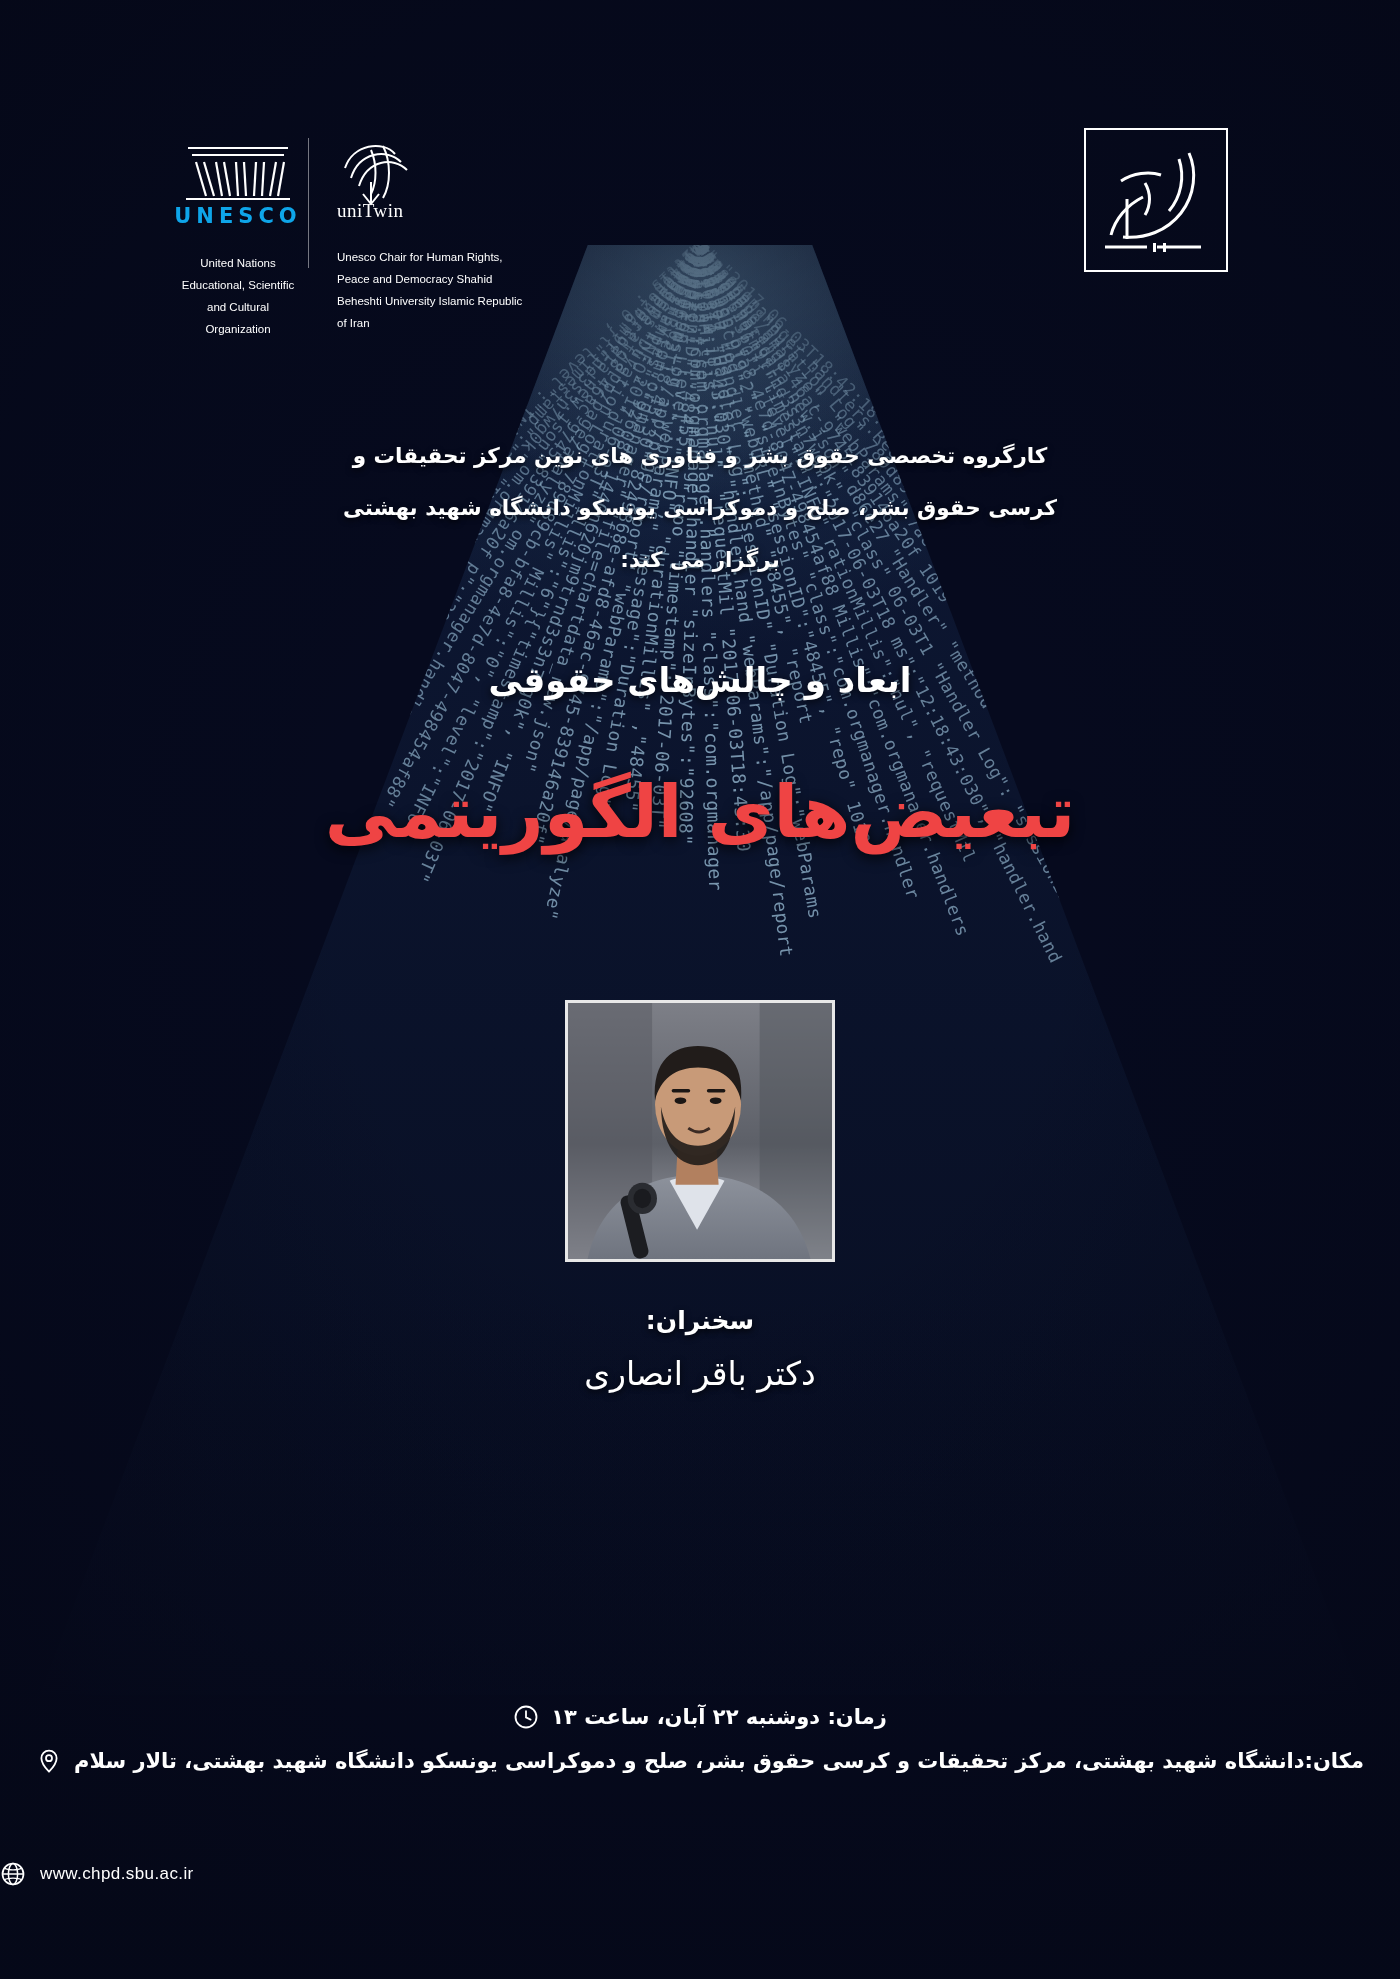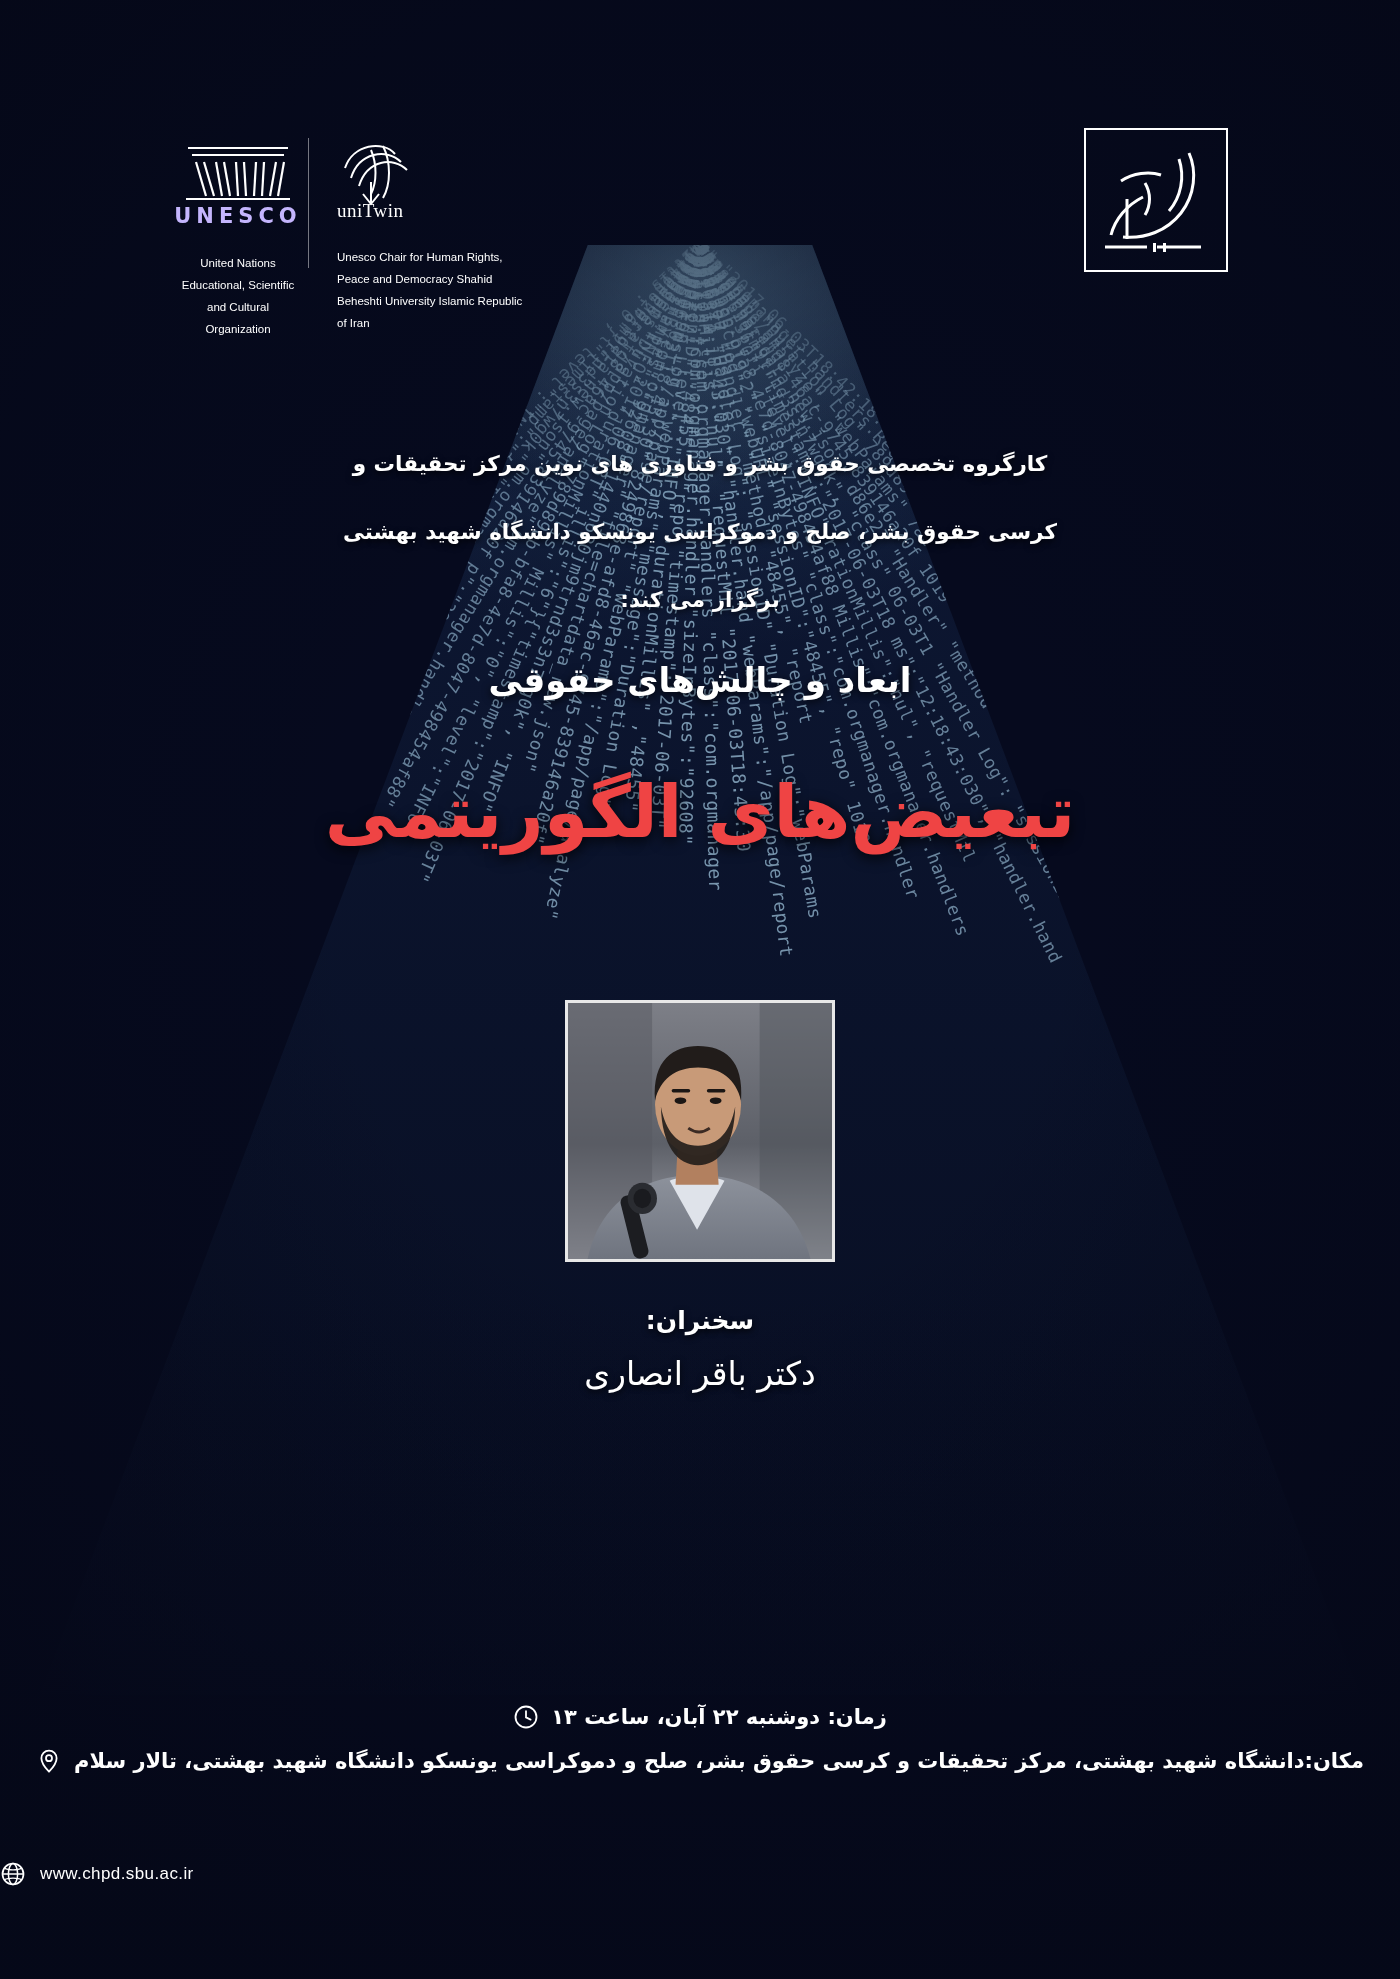"UNESCO" .unesco-word { color: #c4b5fd -> #0ea5e9 }
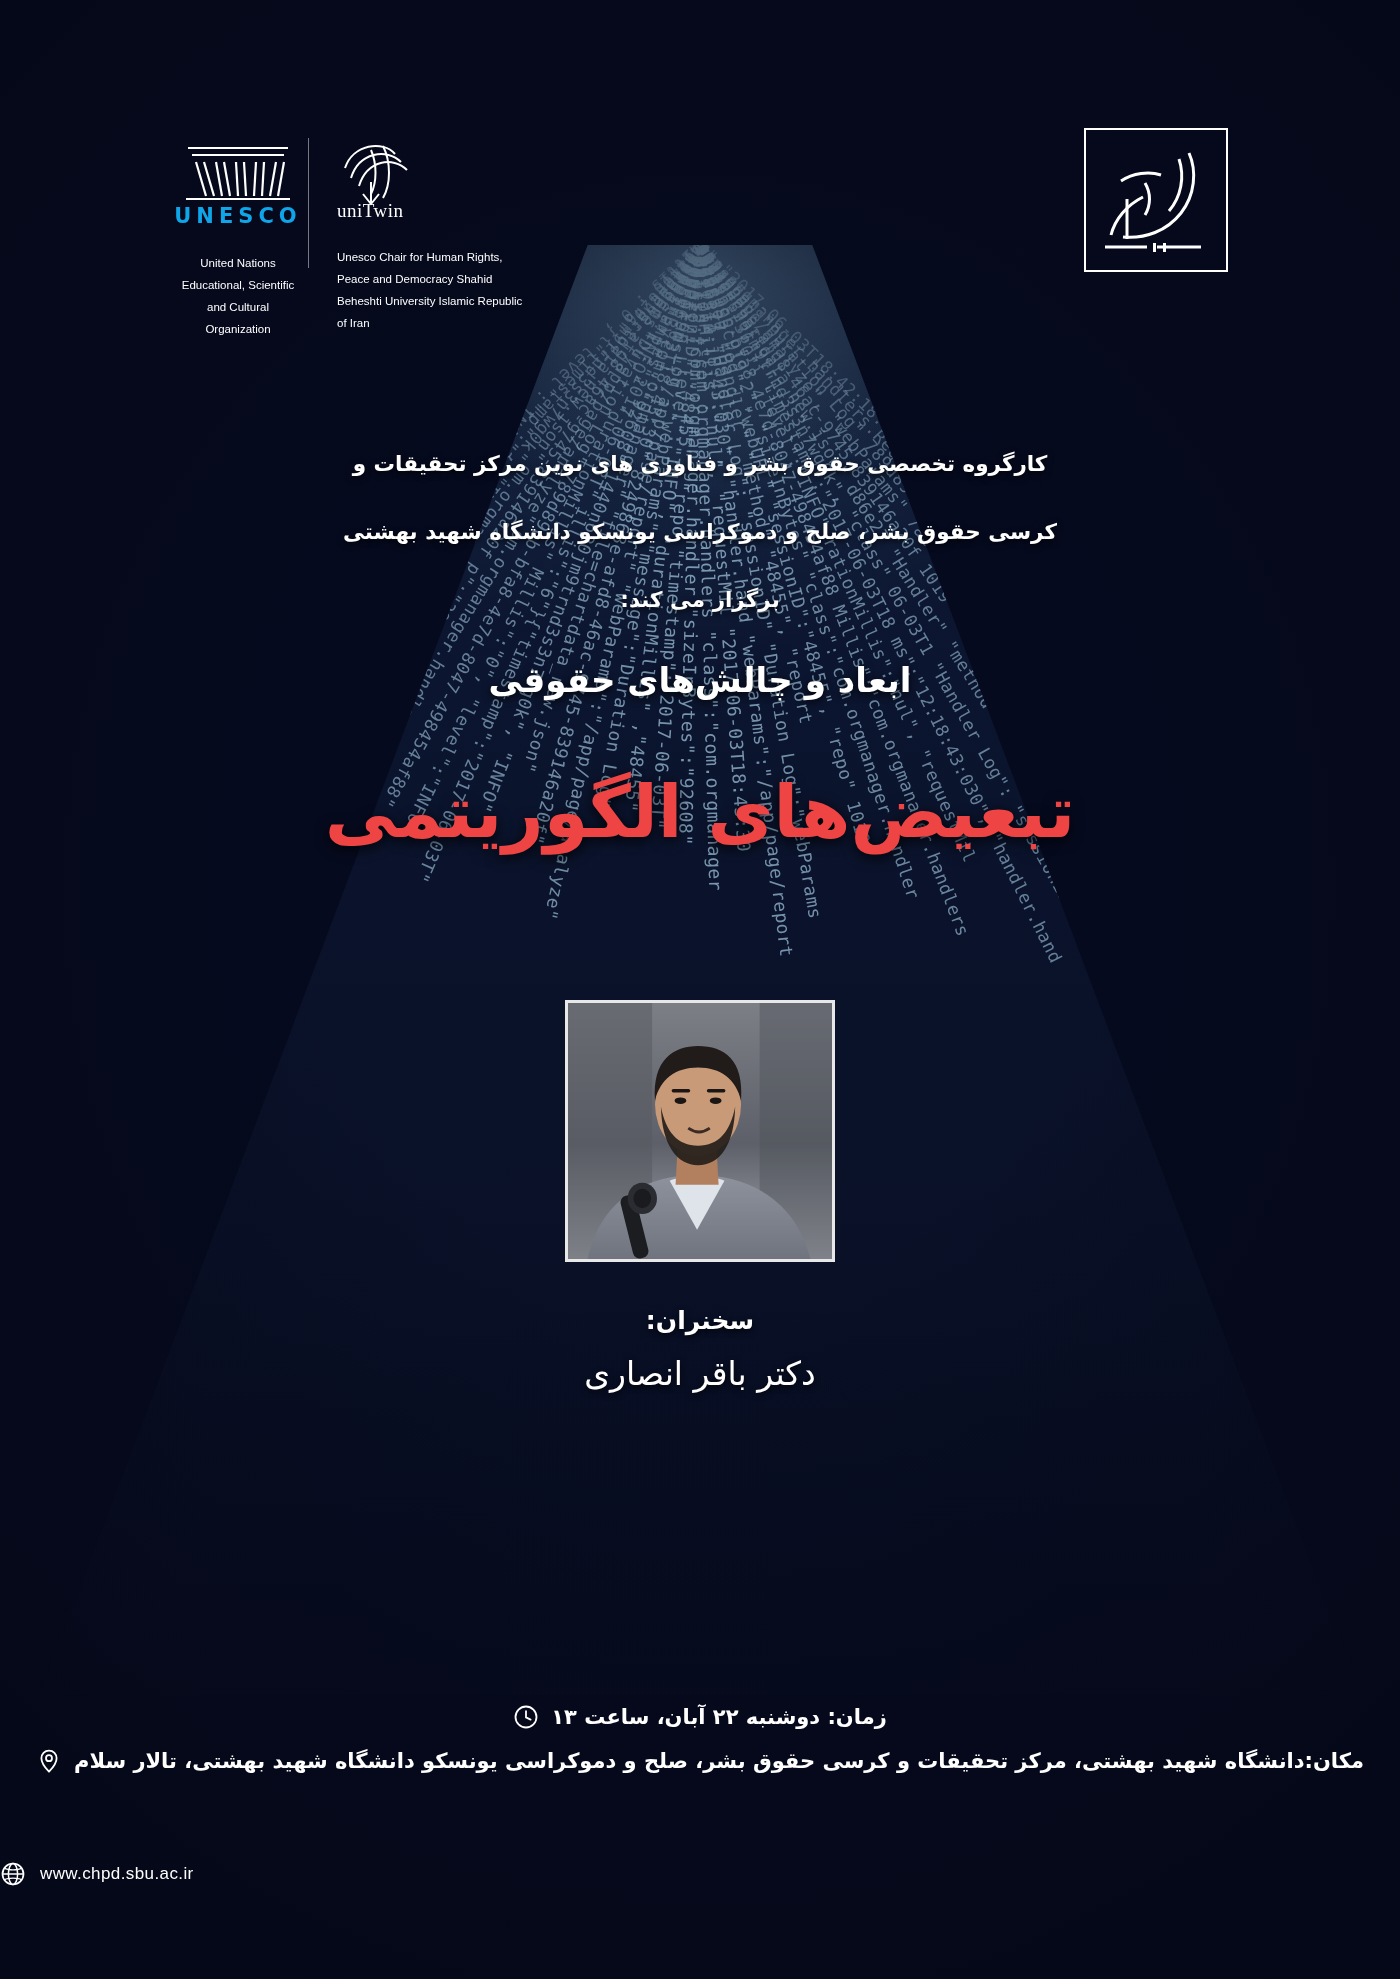"کارگروه تخصصی حقوق بشر و" .intro { line-height: 68px -> 52px }
